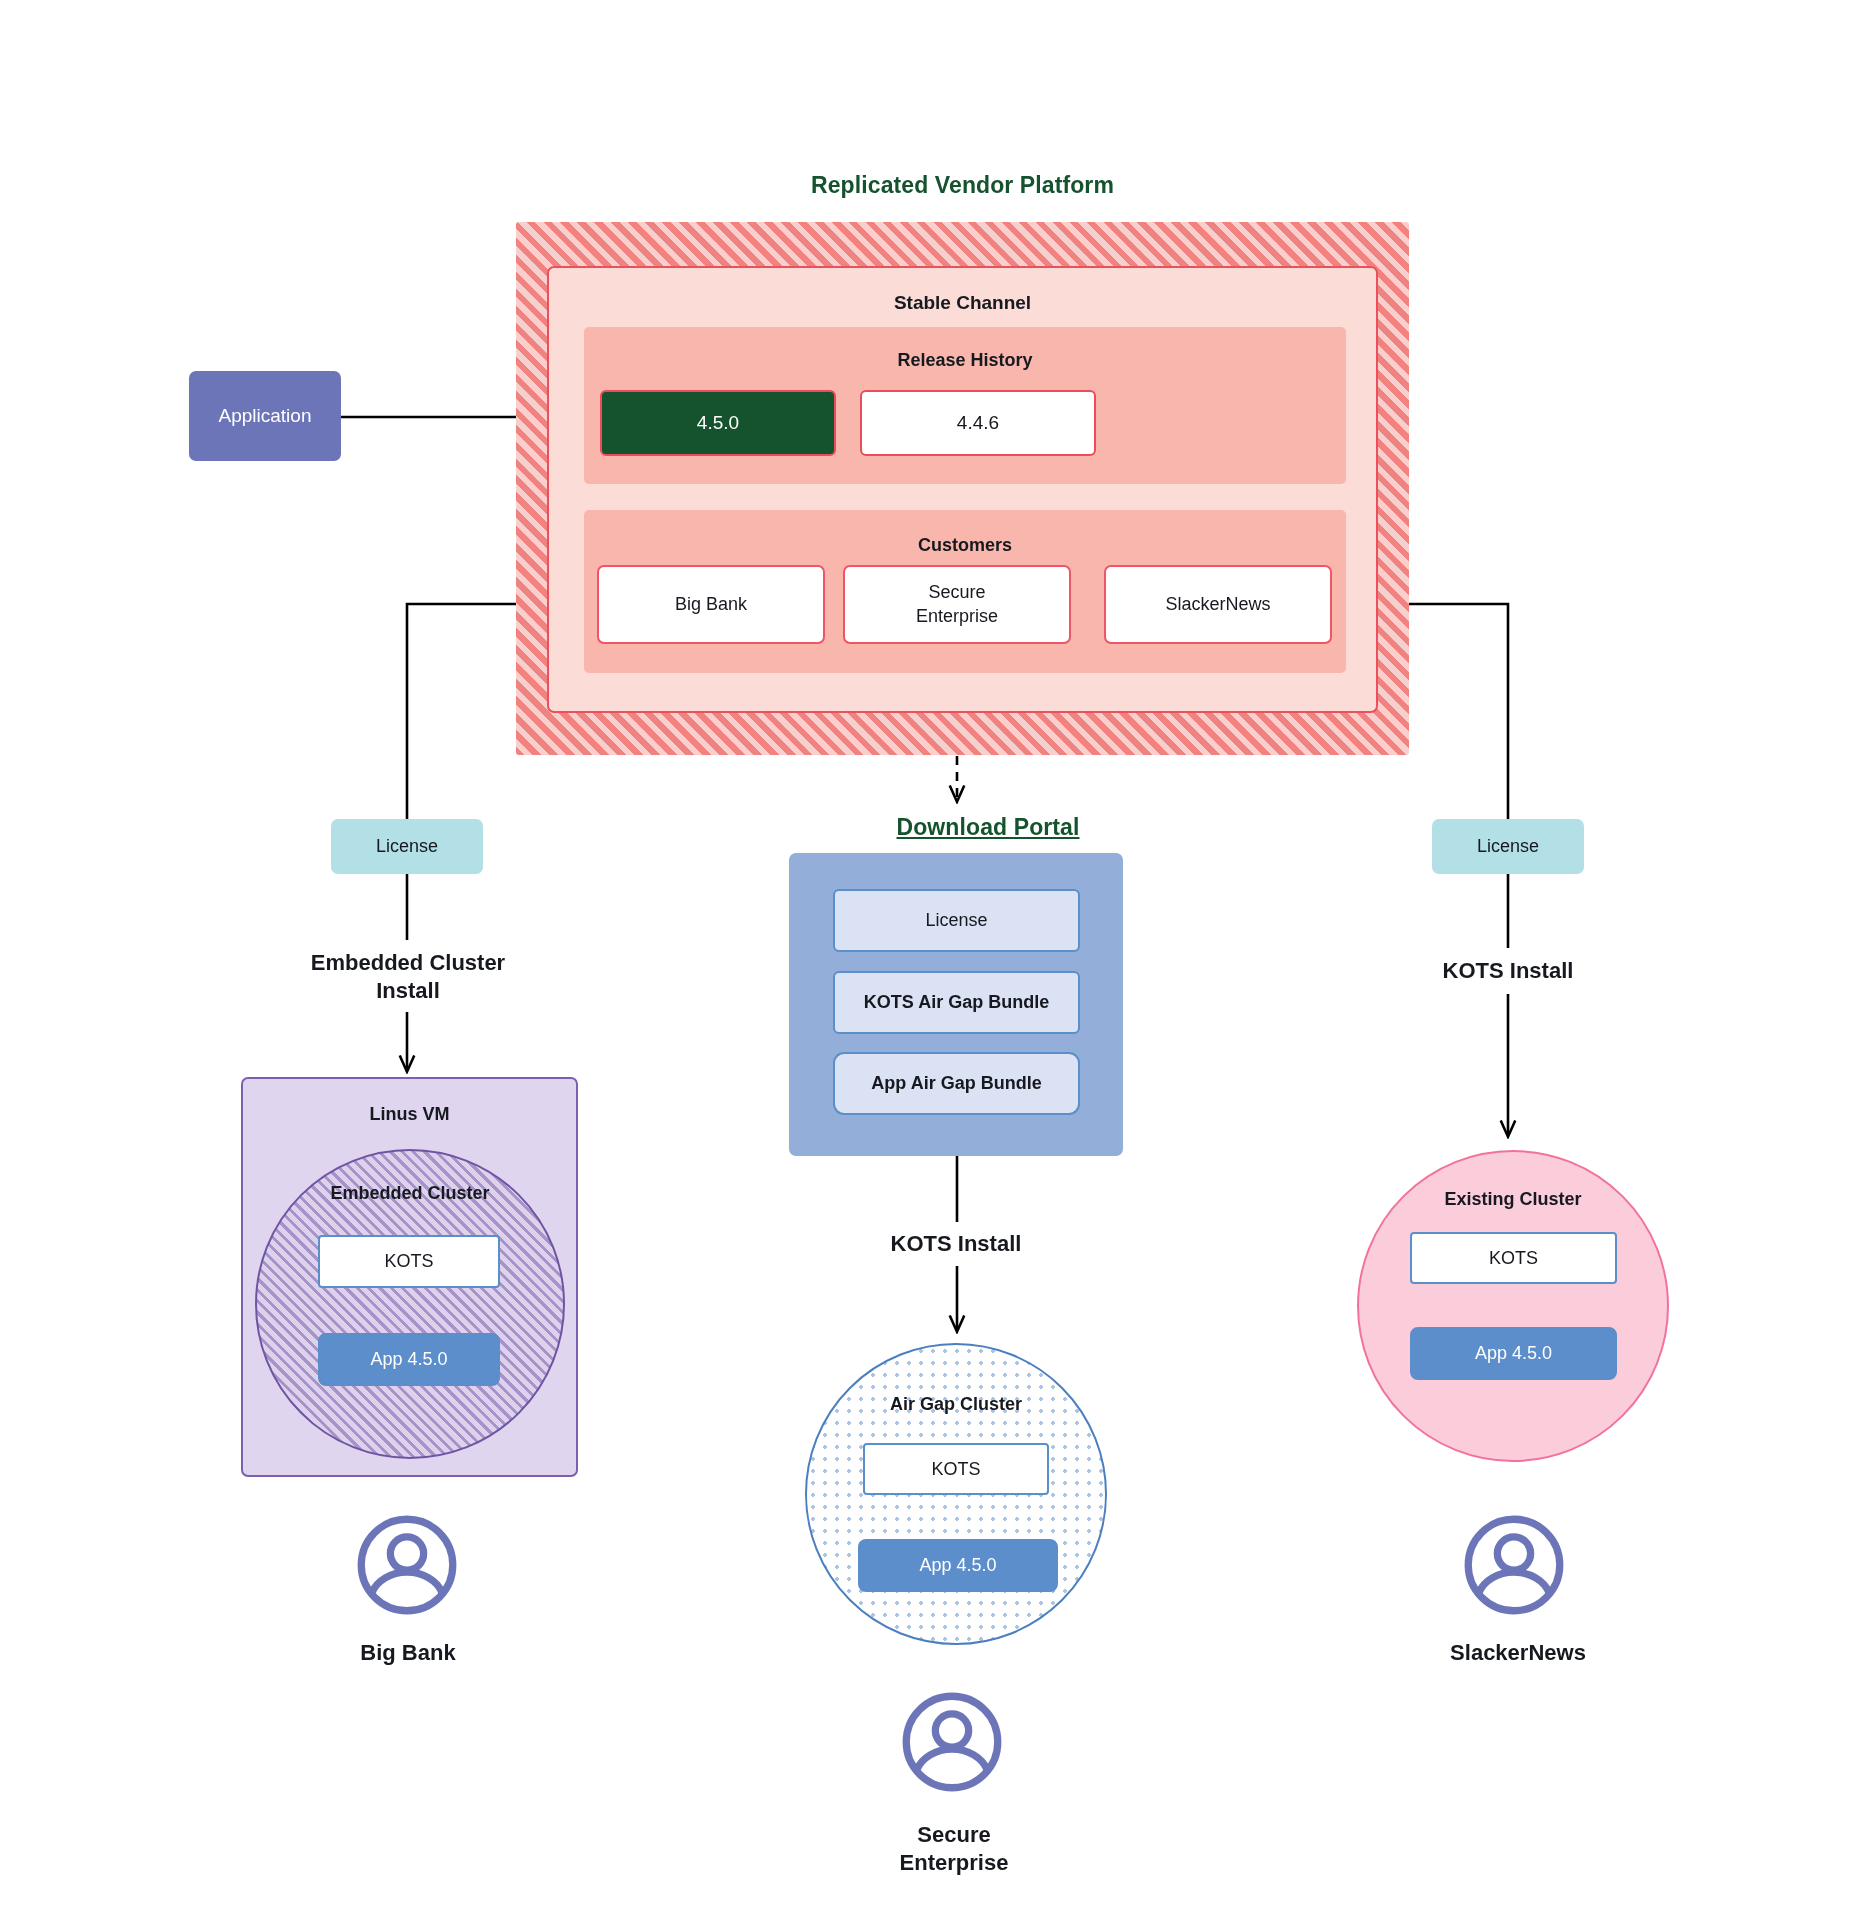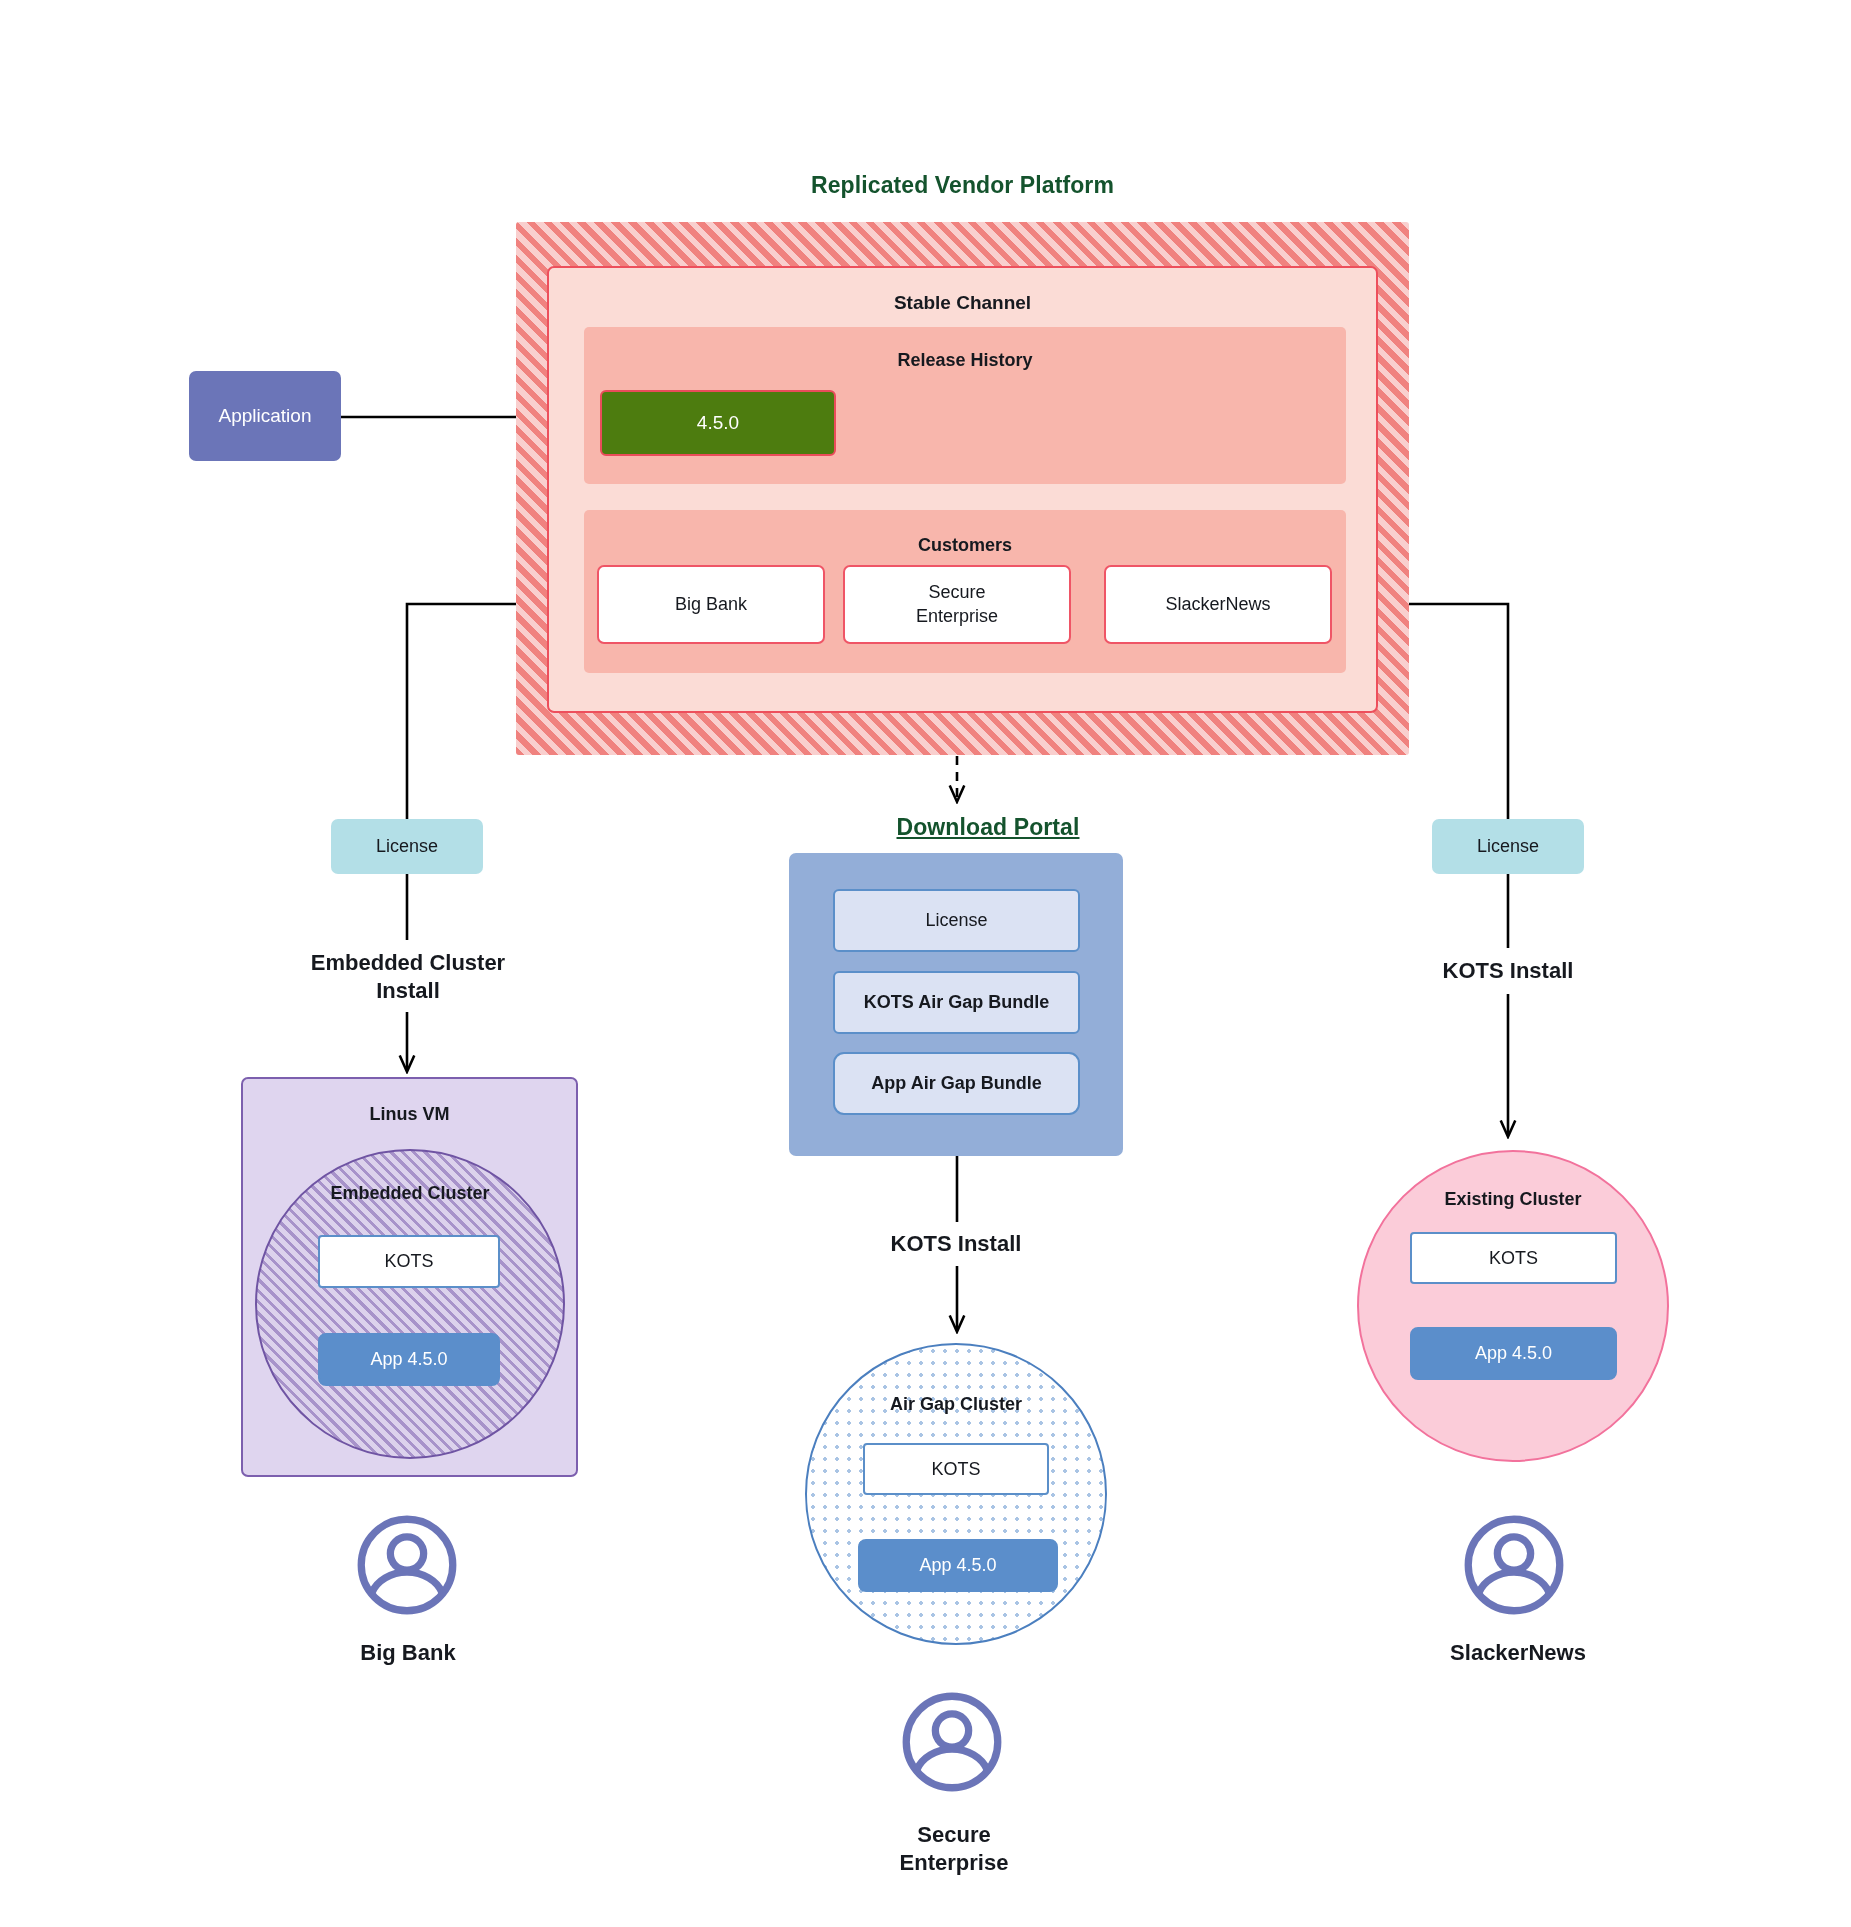"4.5.0" #release-0 { background: #4d7c0f -> #14532d }
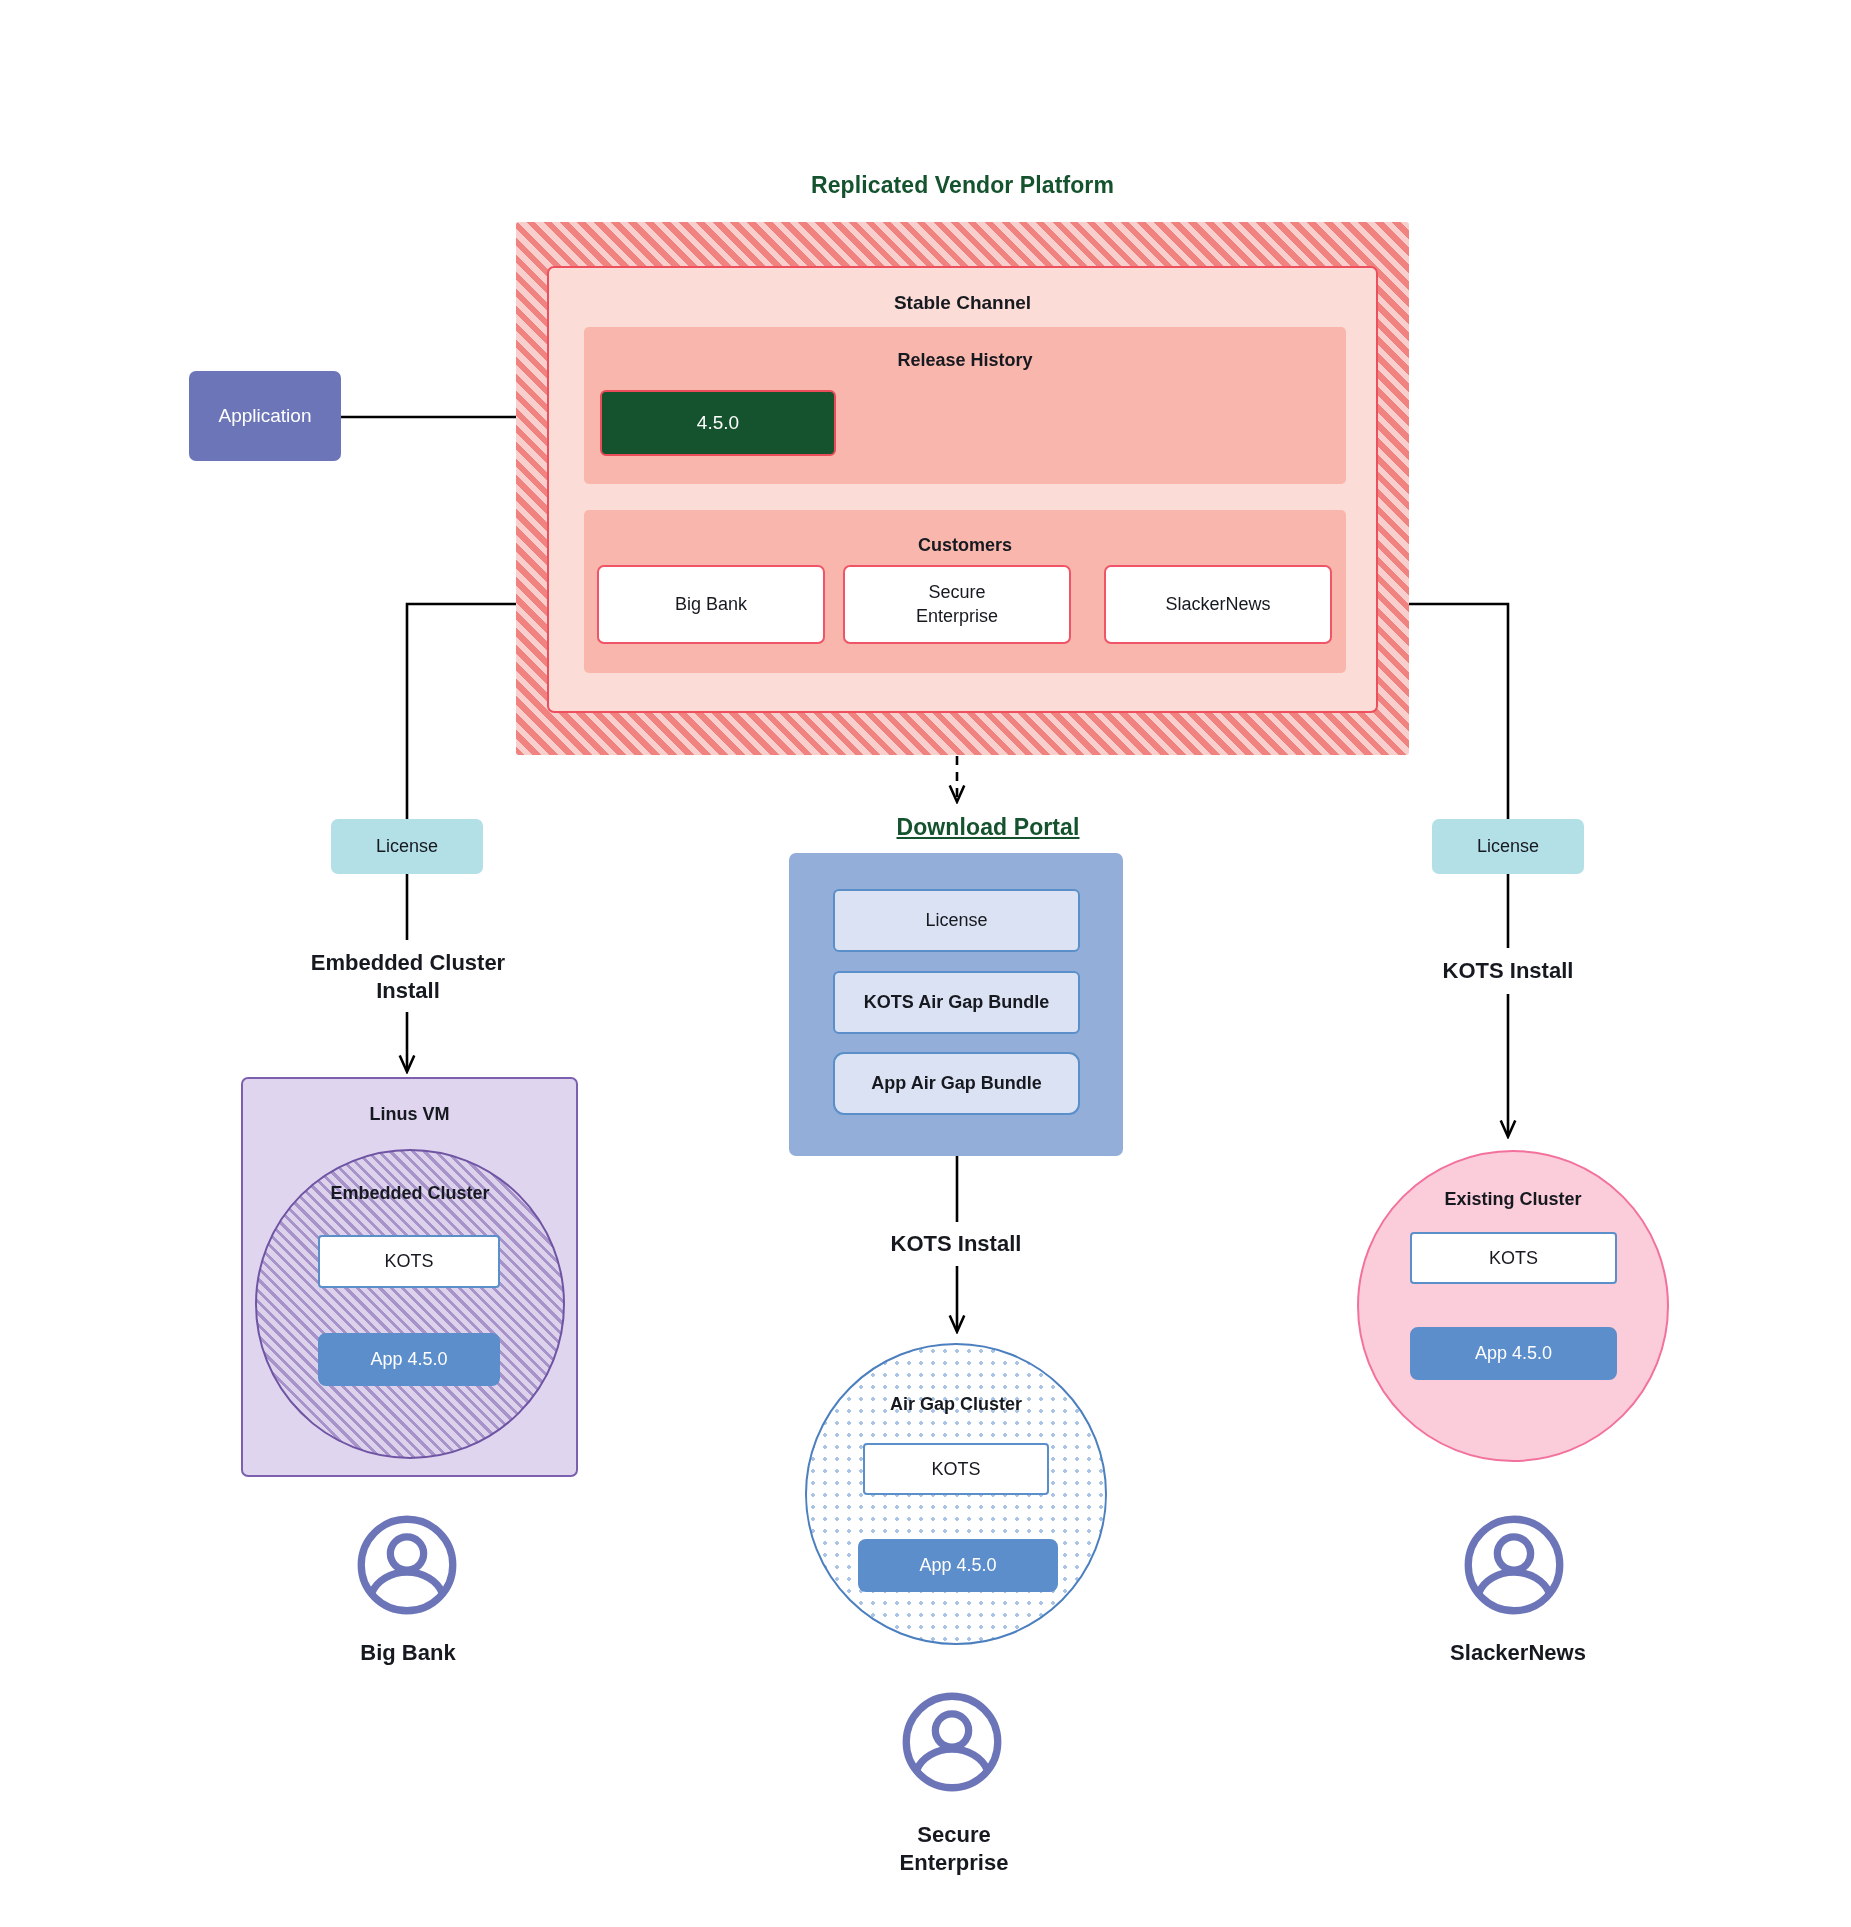"4.4.6" div.abs { html: none -> <div>4.4.6</div> }
